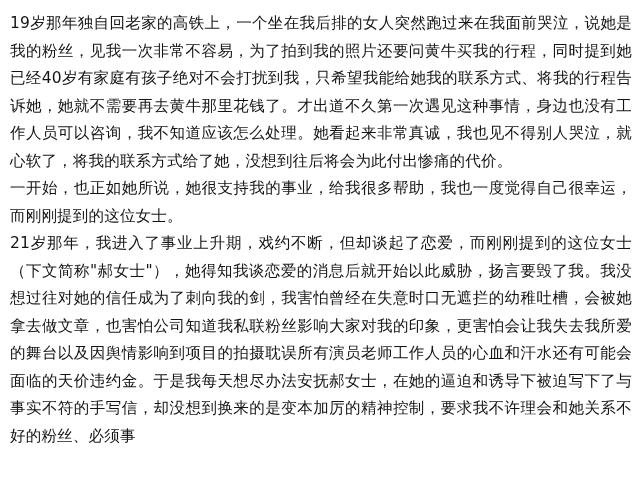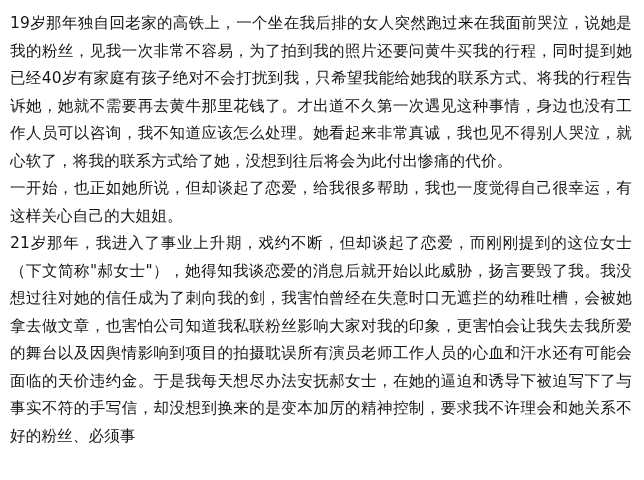"一开始，也正如她所说，但却谈起了恋爱，给我很多帮助，我也一度觉得自己很幸运，有这" p.para { text: 但却谈起了恋爱，给我很多帮助，我也一度觉得自己很幸运，有这样关心自己的大姐姐 -> 她很支持我的事业，给我很多帮助，我也一度觉得自己很幸运，而刚刚提到的这位女士 }
